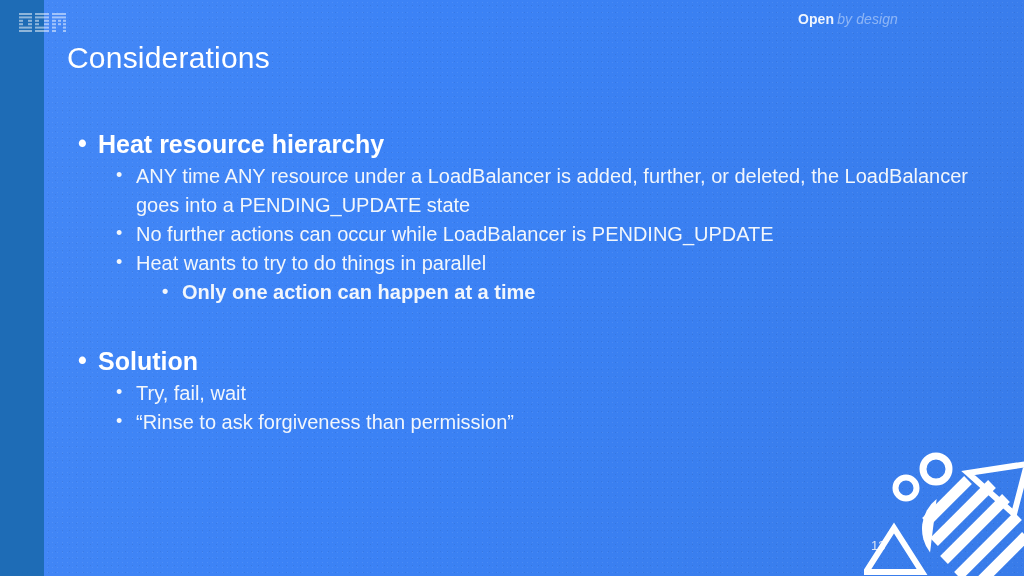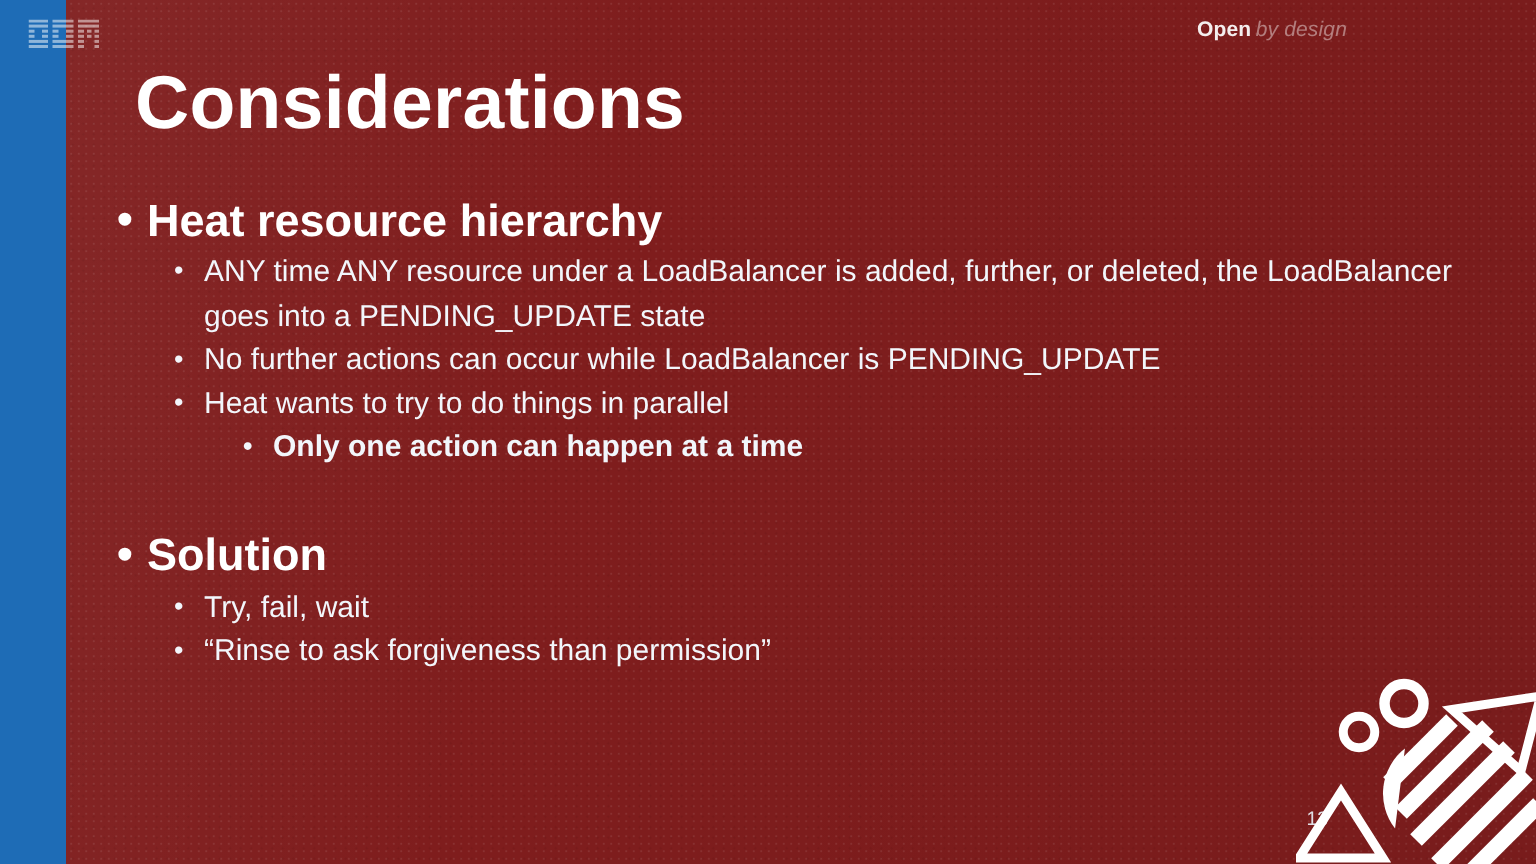"Open by design" #slide { background: #7f1d1d -> #3b82f6 }
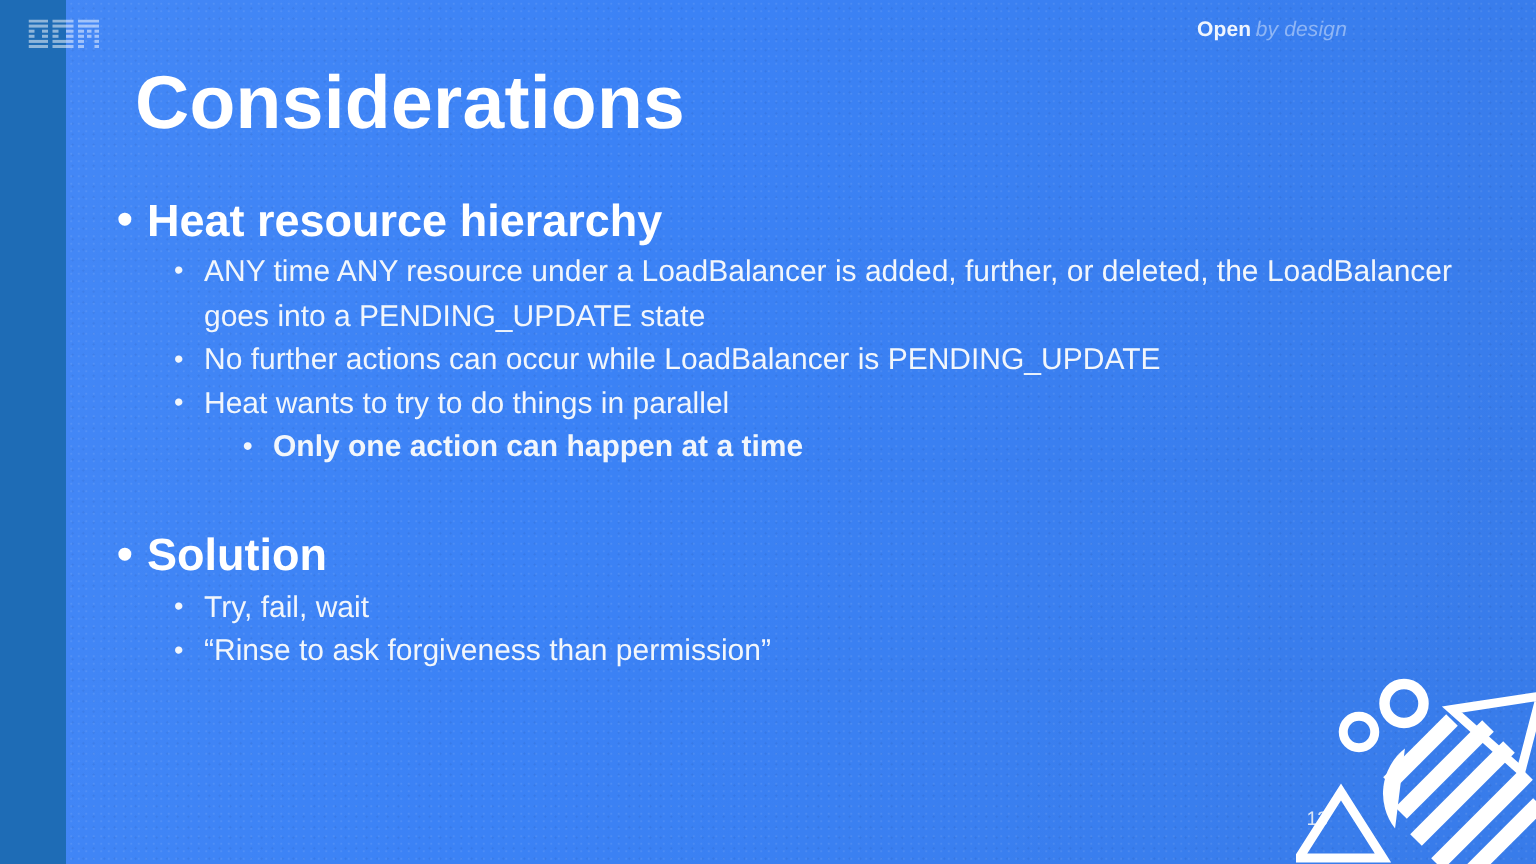"Considerations" #title { font-size: 50px -> 30px; font-weight: bold -> normal; left: 90px -> 67px }
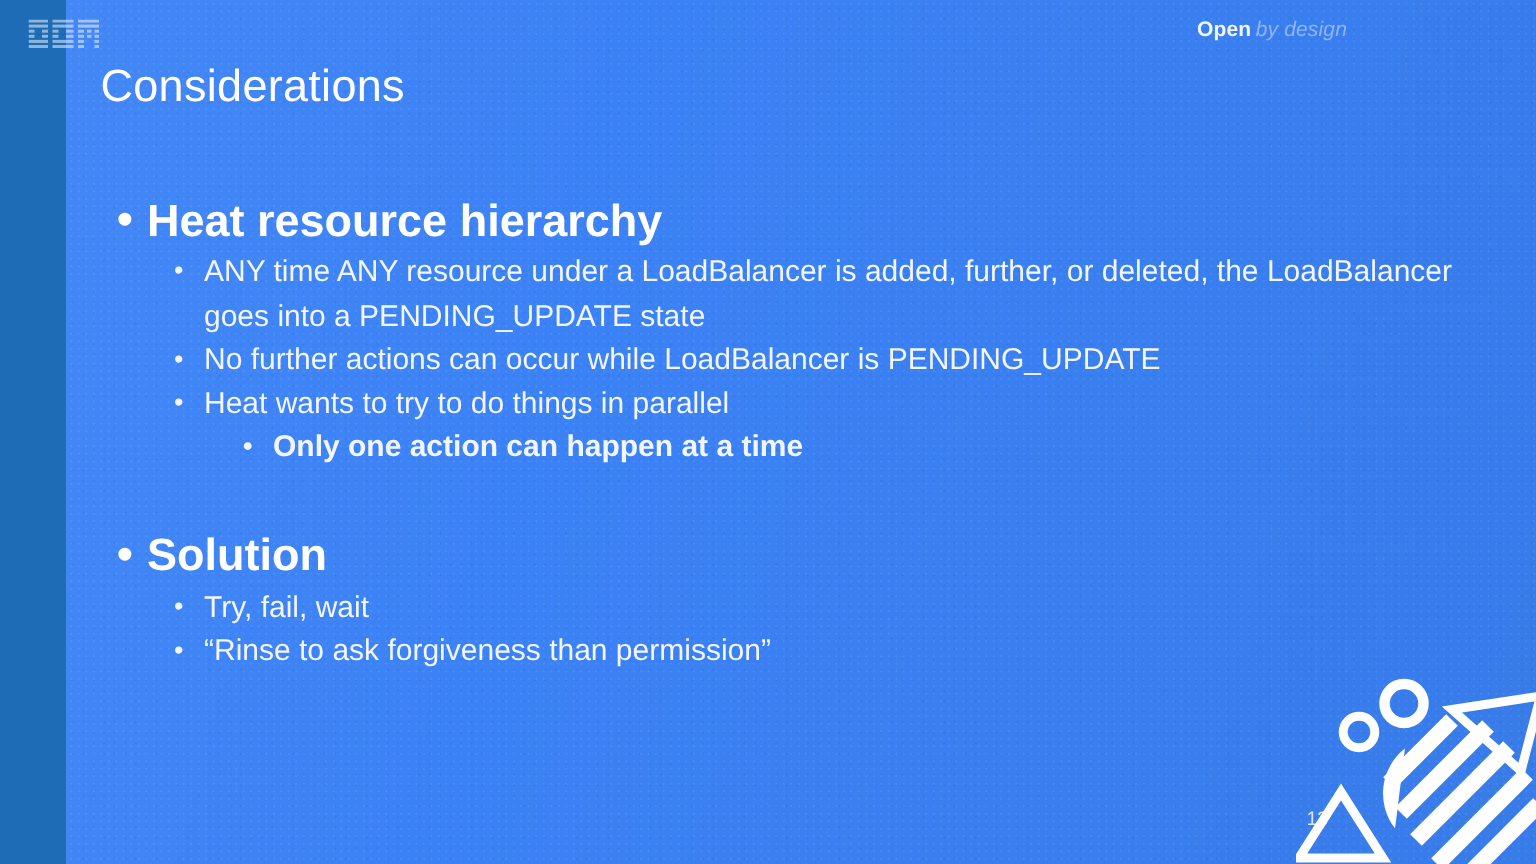"Heat resource hierarchy" .l1 { font-size: 30px -> 25px }
